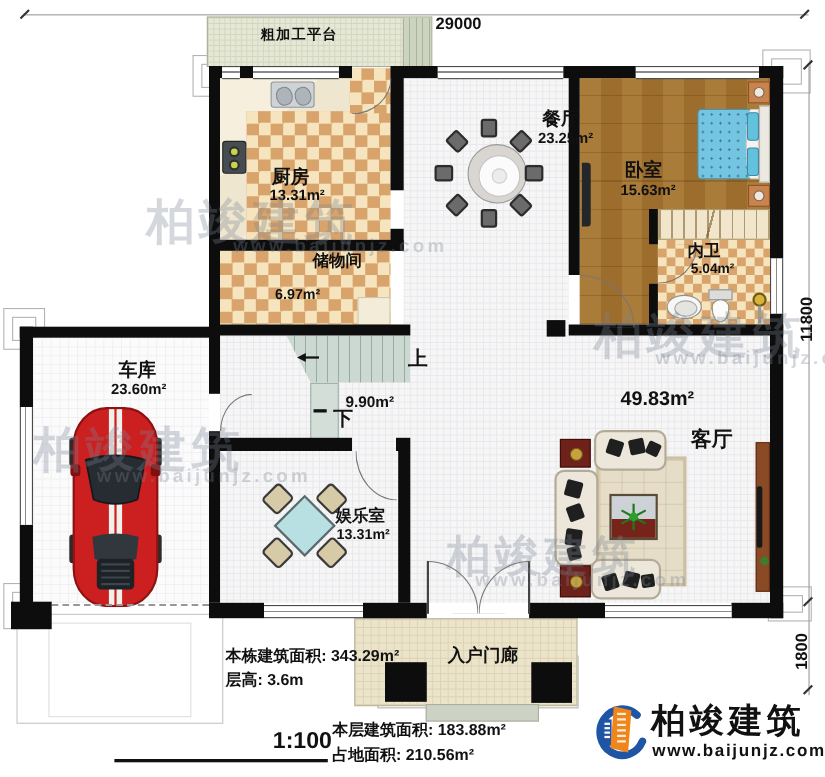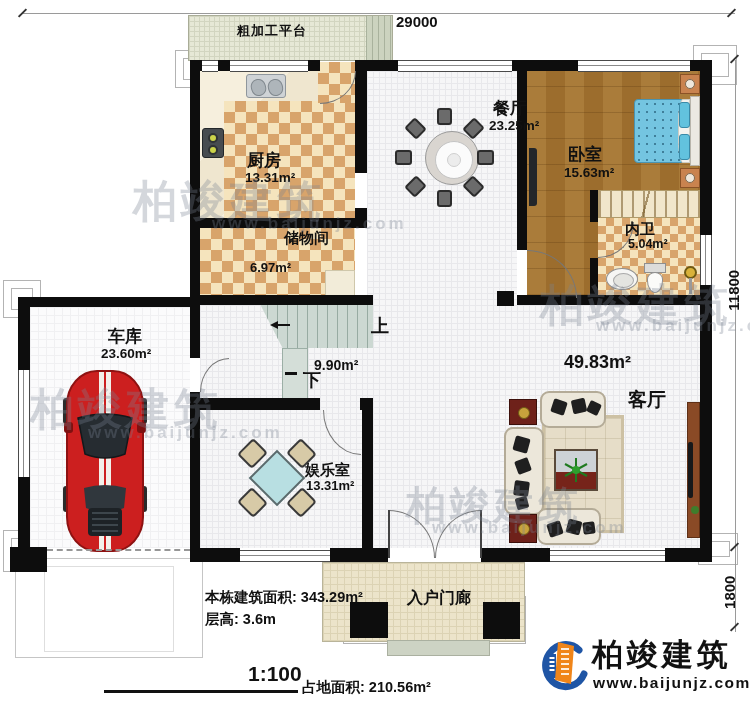"入户门廊" div.lbl { font-family: none -> Liberation Mono, monospace }
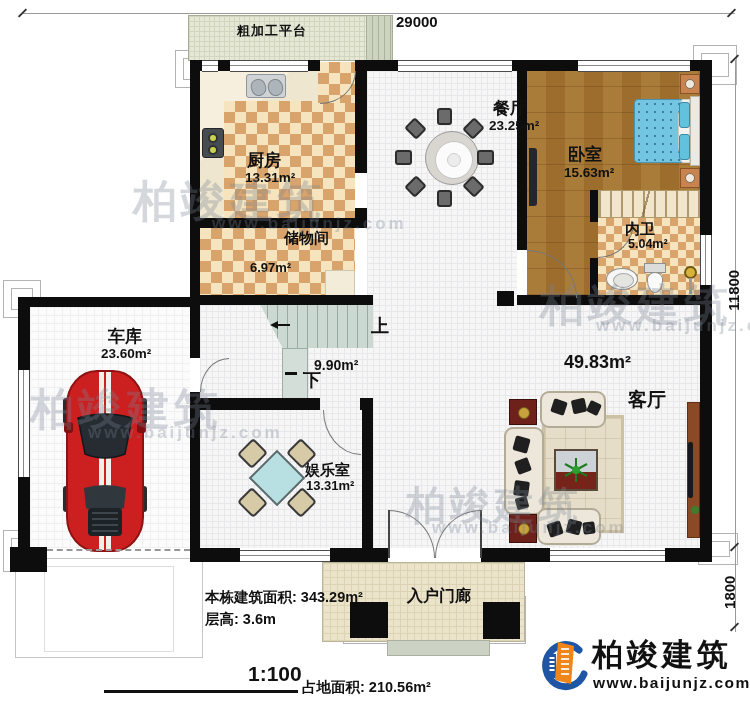"本层建筑面积: 183.88m²" div.lbl { html: none -> <div>本层建筑面积: 183.88m²</div> }
